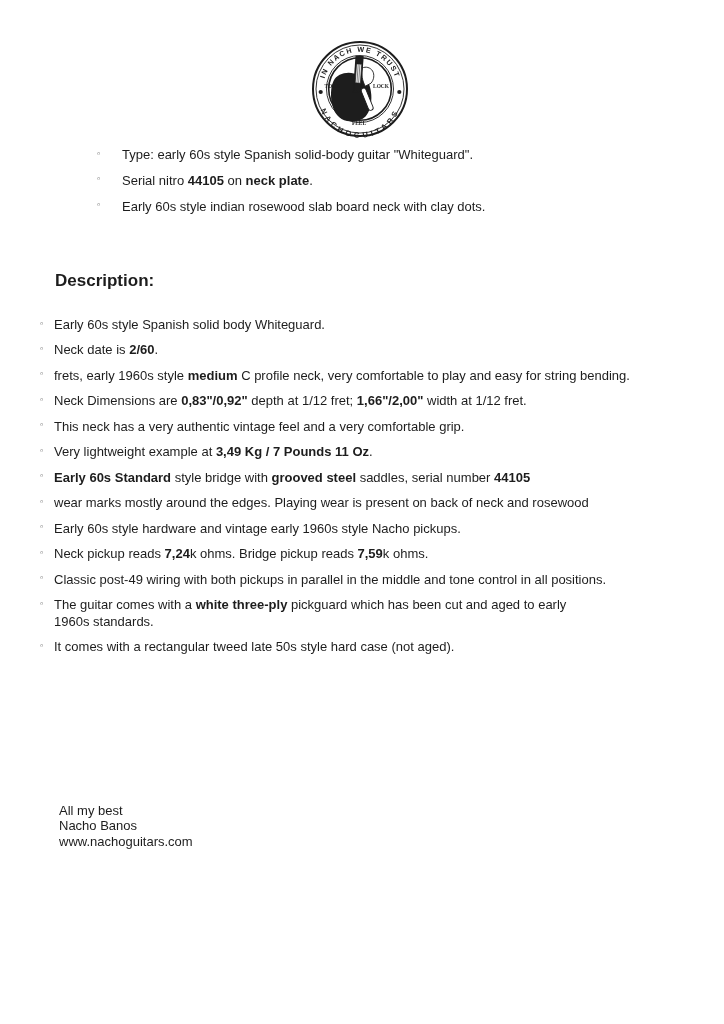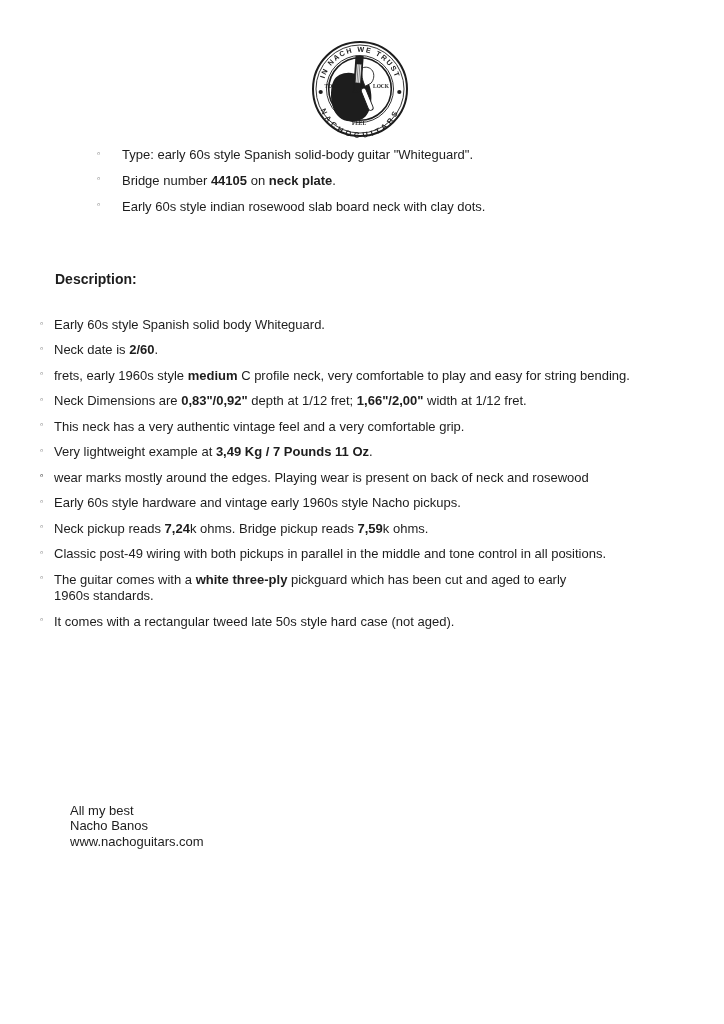"Bridge number" span { text: Bridge number -> Serial nitro }
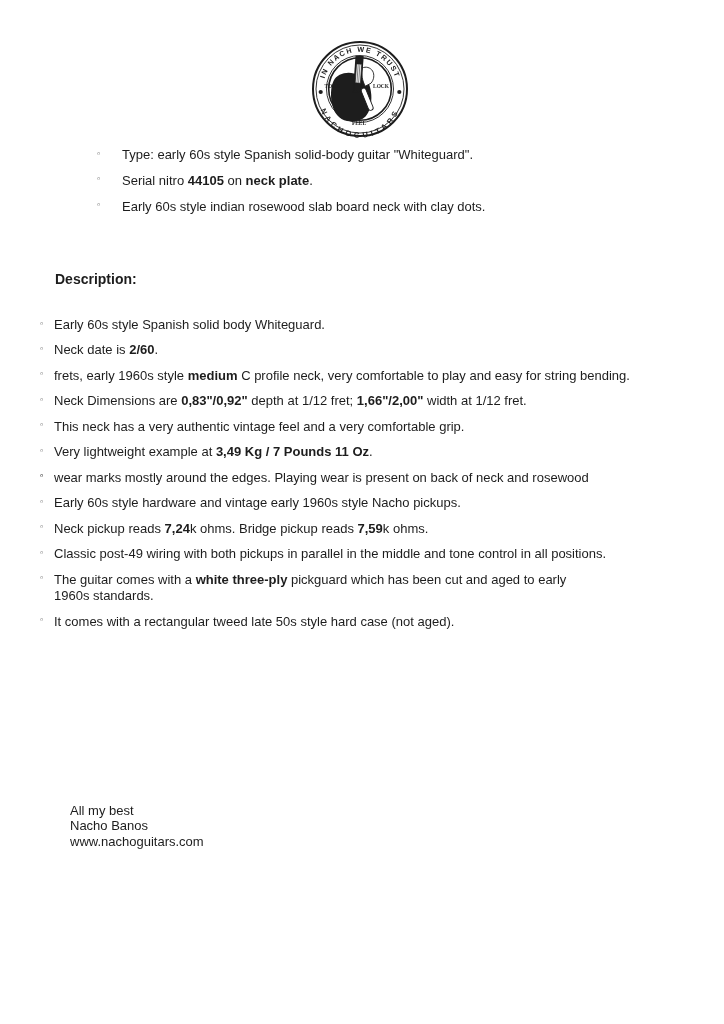"Description:" .desc { font-size: 14px -> 17px }
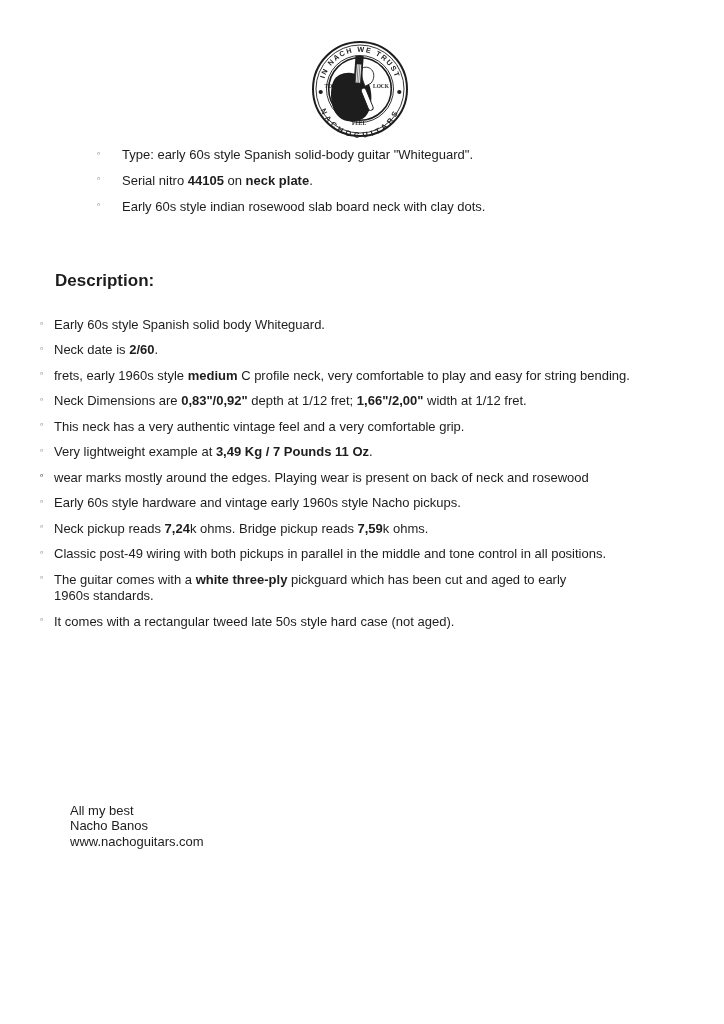"Early 60s Standard style bridge" div.line { html: none -> <div><b>Early 60s Standard</b><span> style bridge with </span><b>grooved steel</b><span> saddles, serial number </span><b>44105</b></div> }
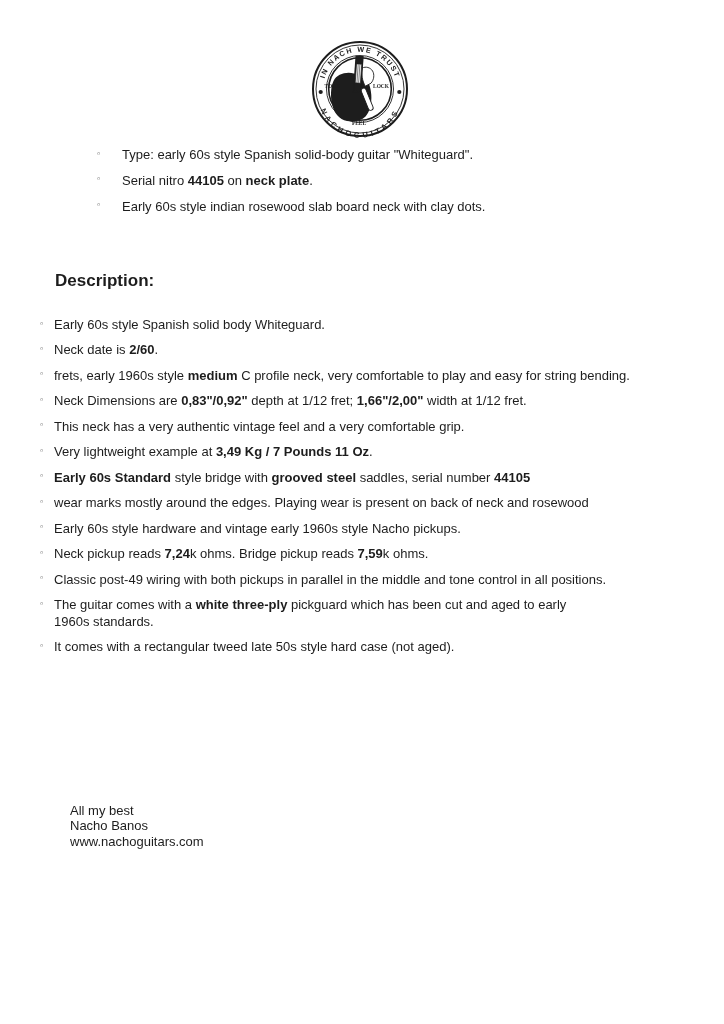"All my best" .footer { left: 70px -> 59px }
